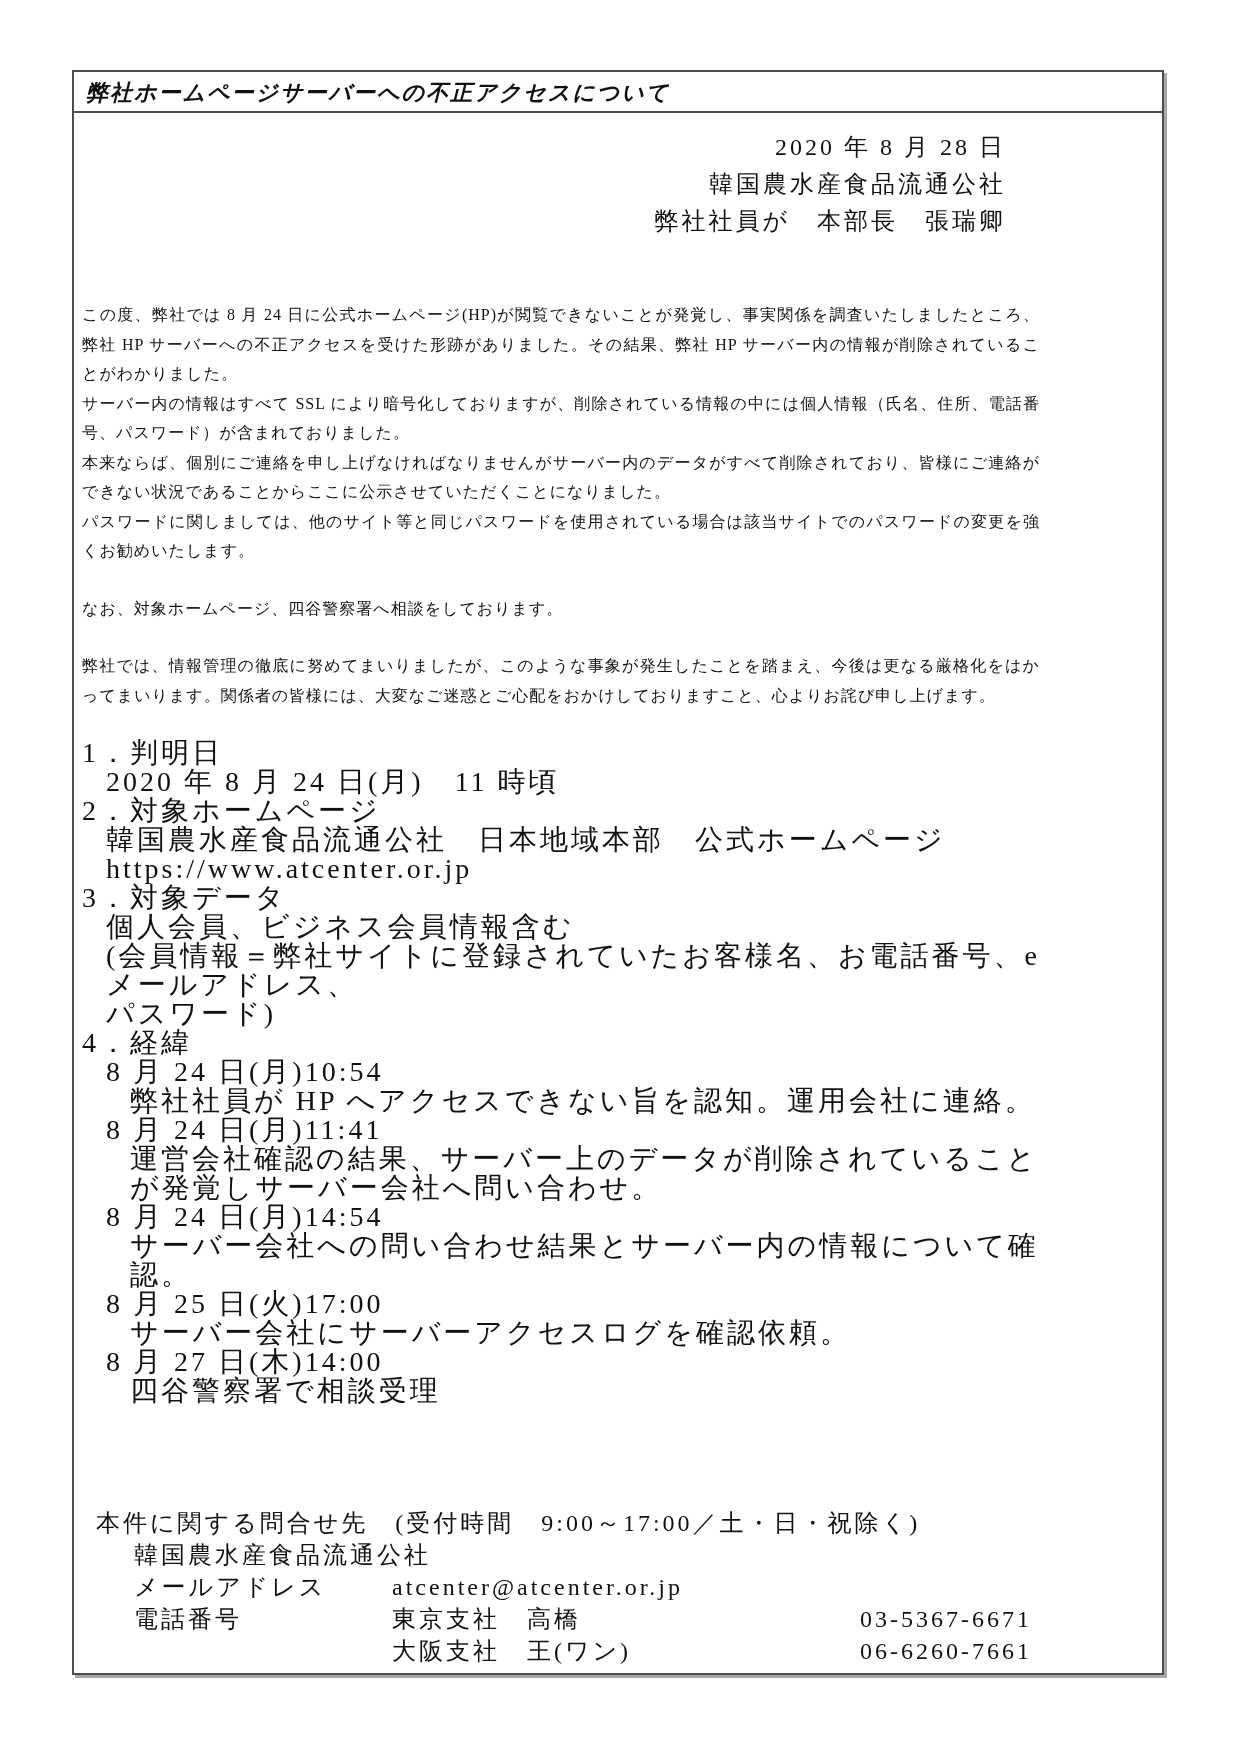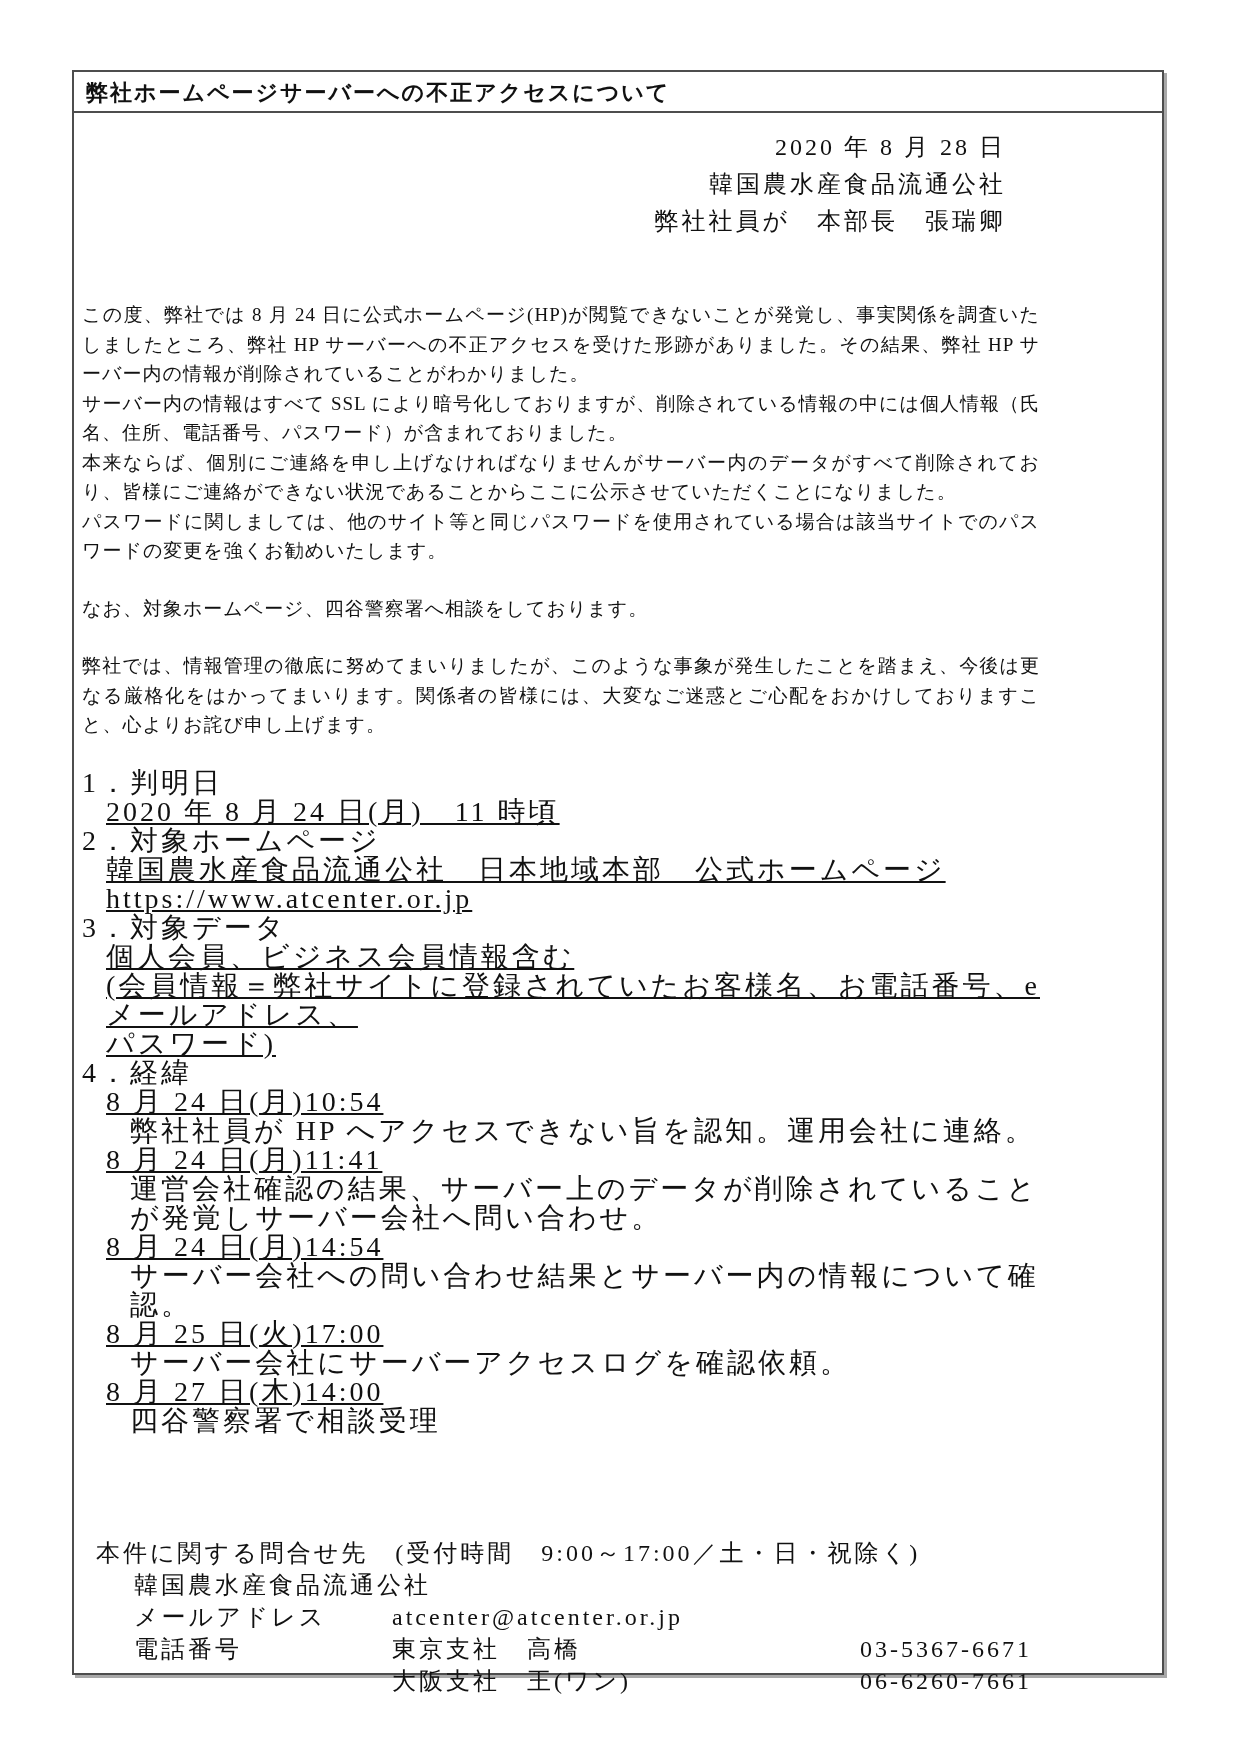"弊社ホームページサーバーへの不正アクセスについて" .title-band { font-style: none -> italic }
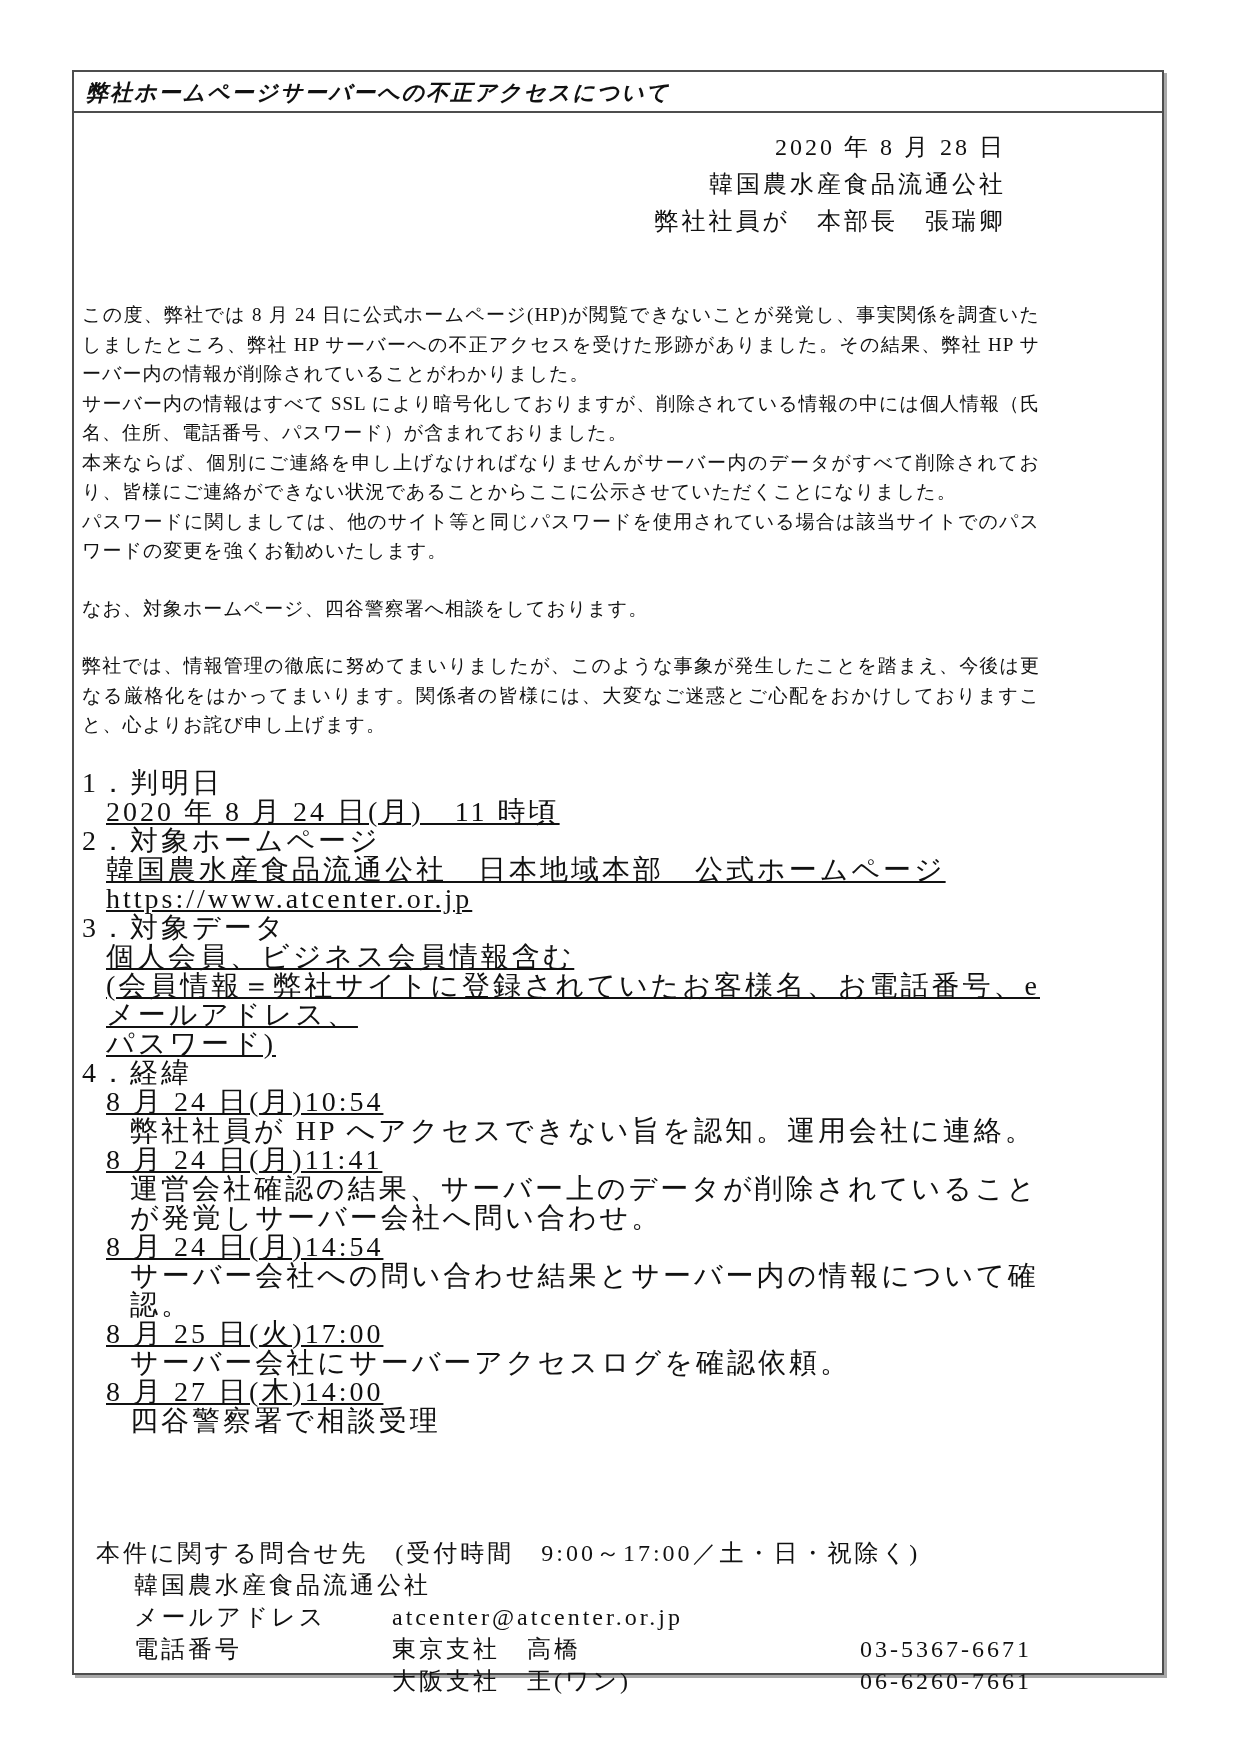"この度、弊社では 8 月 24" .body-text { font-size: 19px -> 16px }
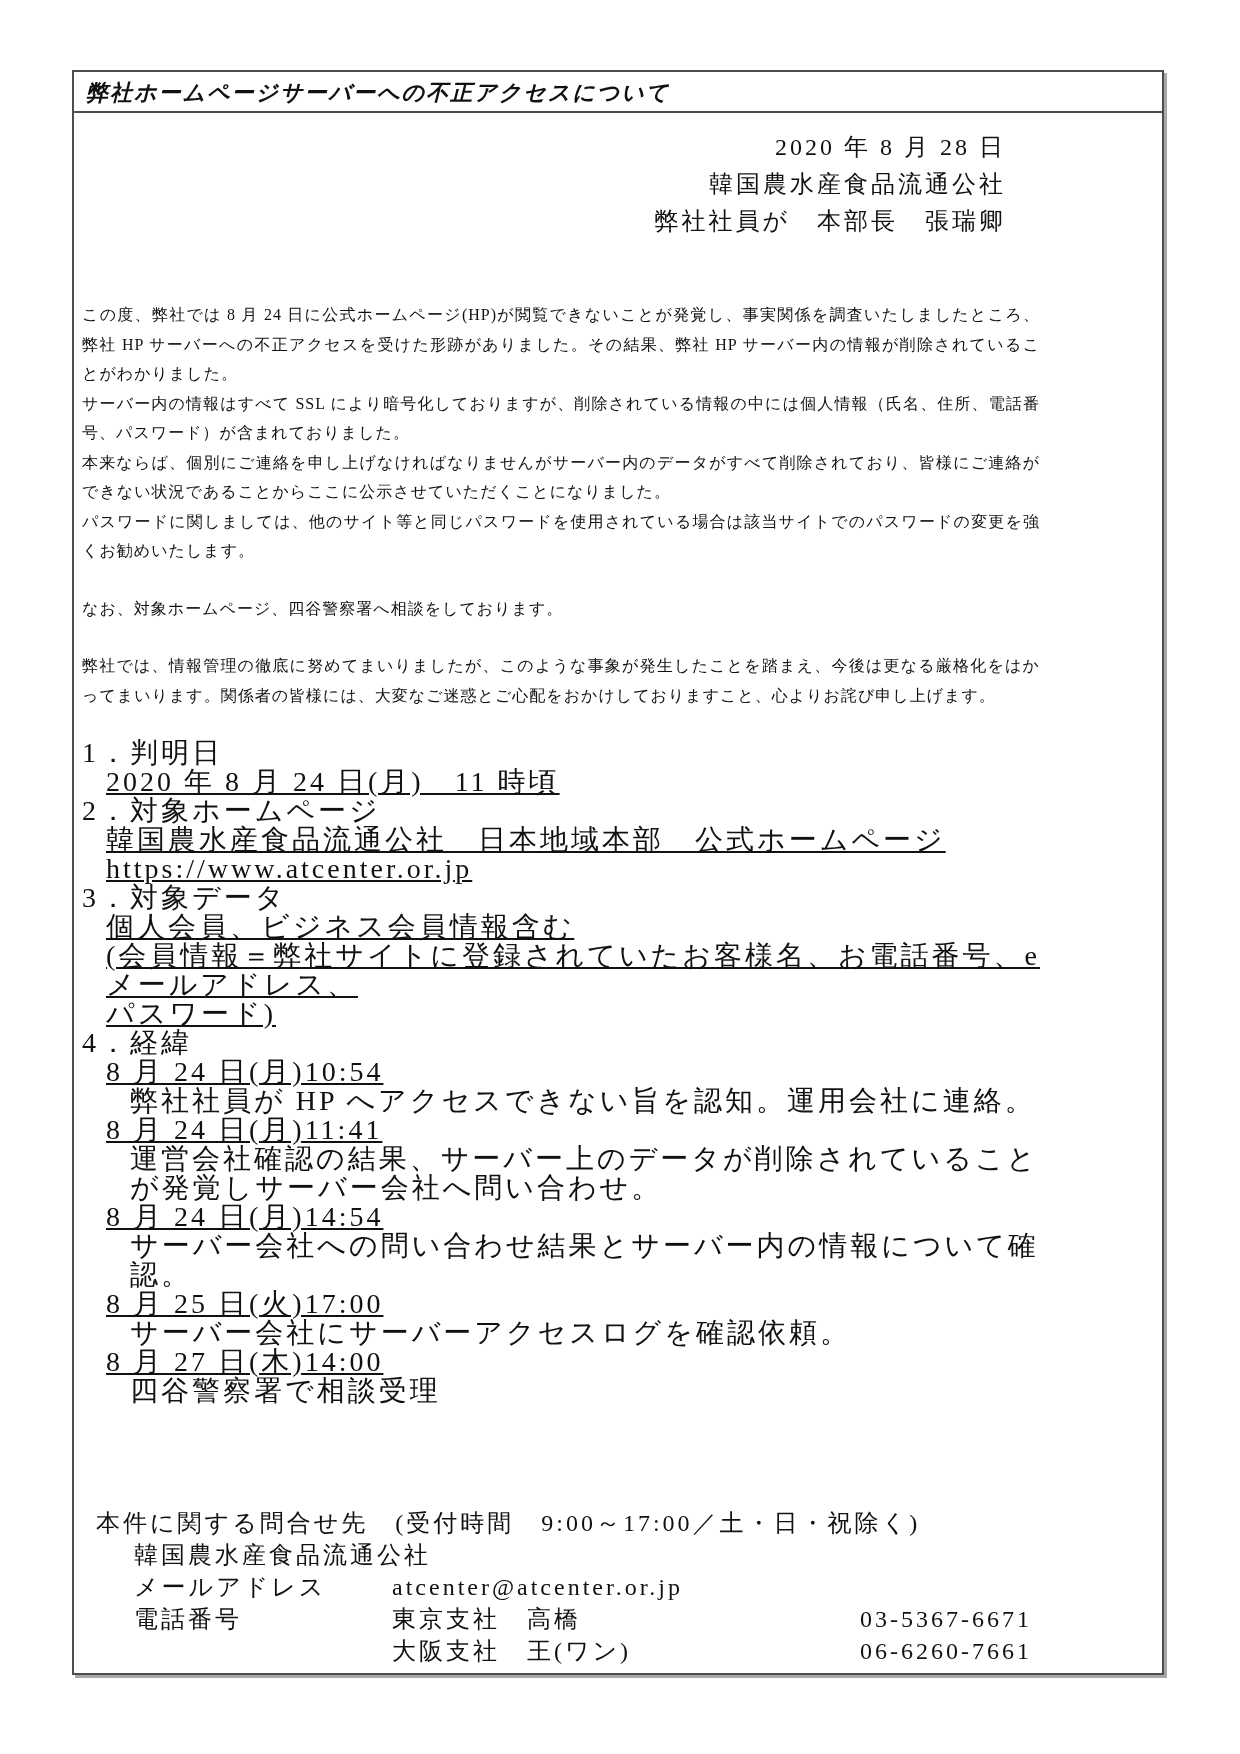"2020 年 8 月 24" .l-ind1 { text-decoration: underline -> none }
